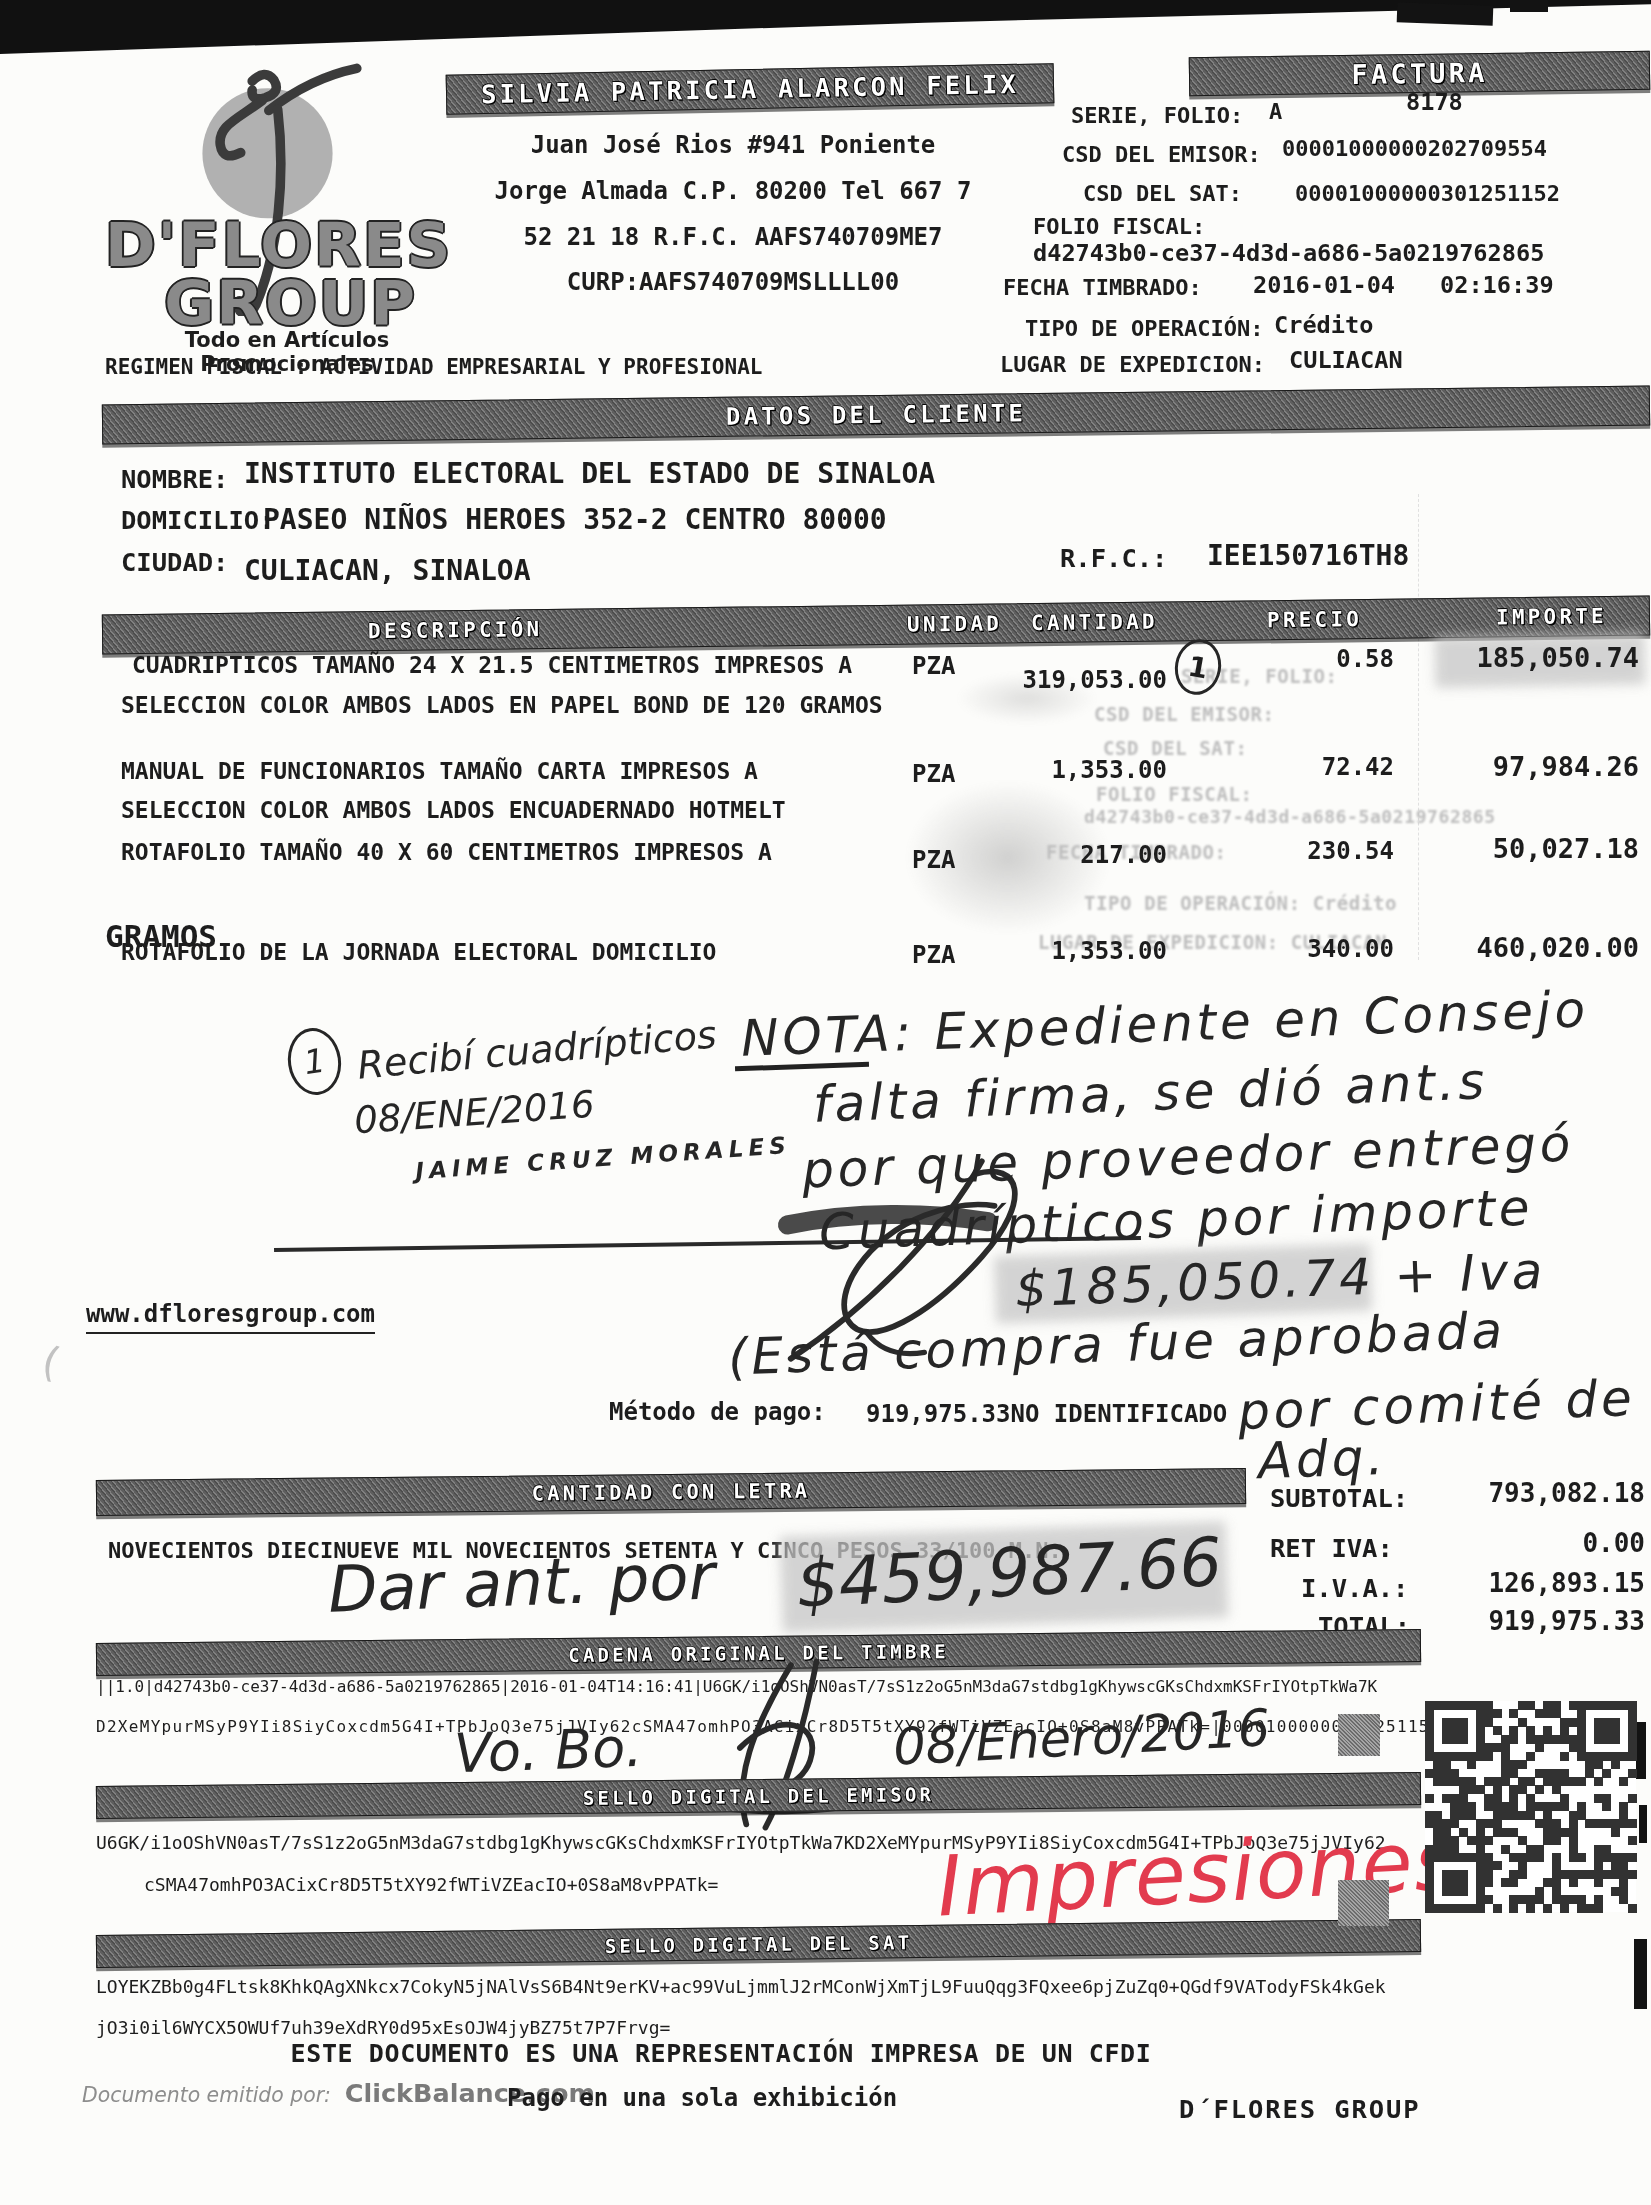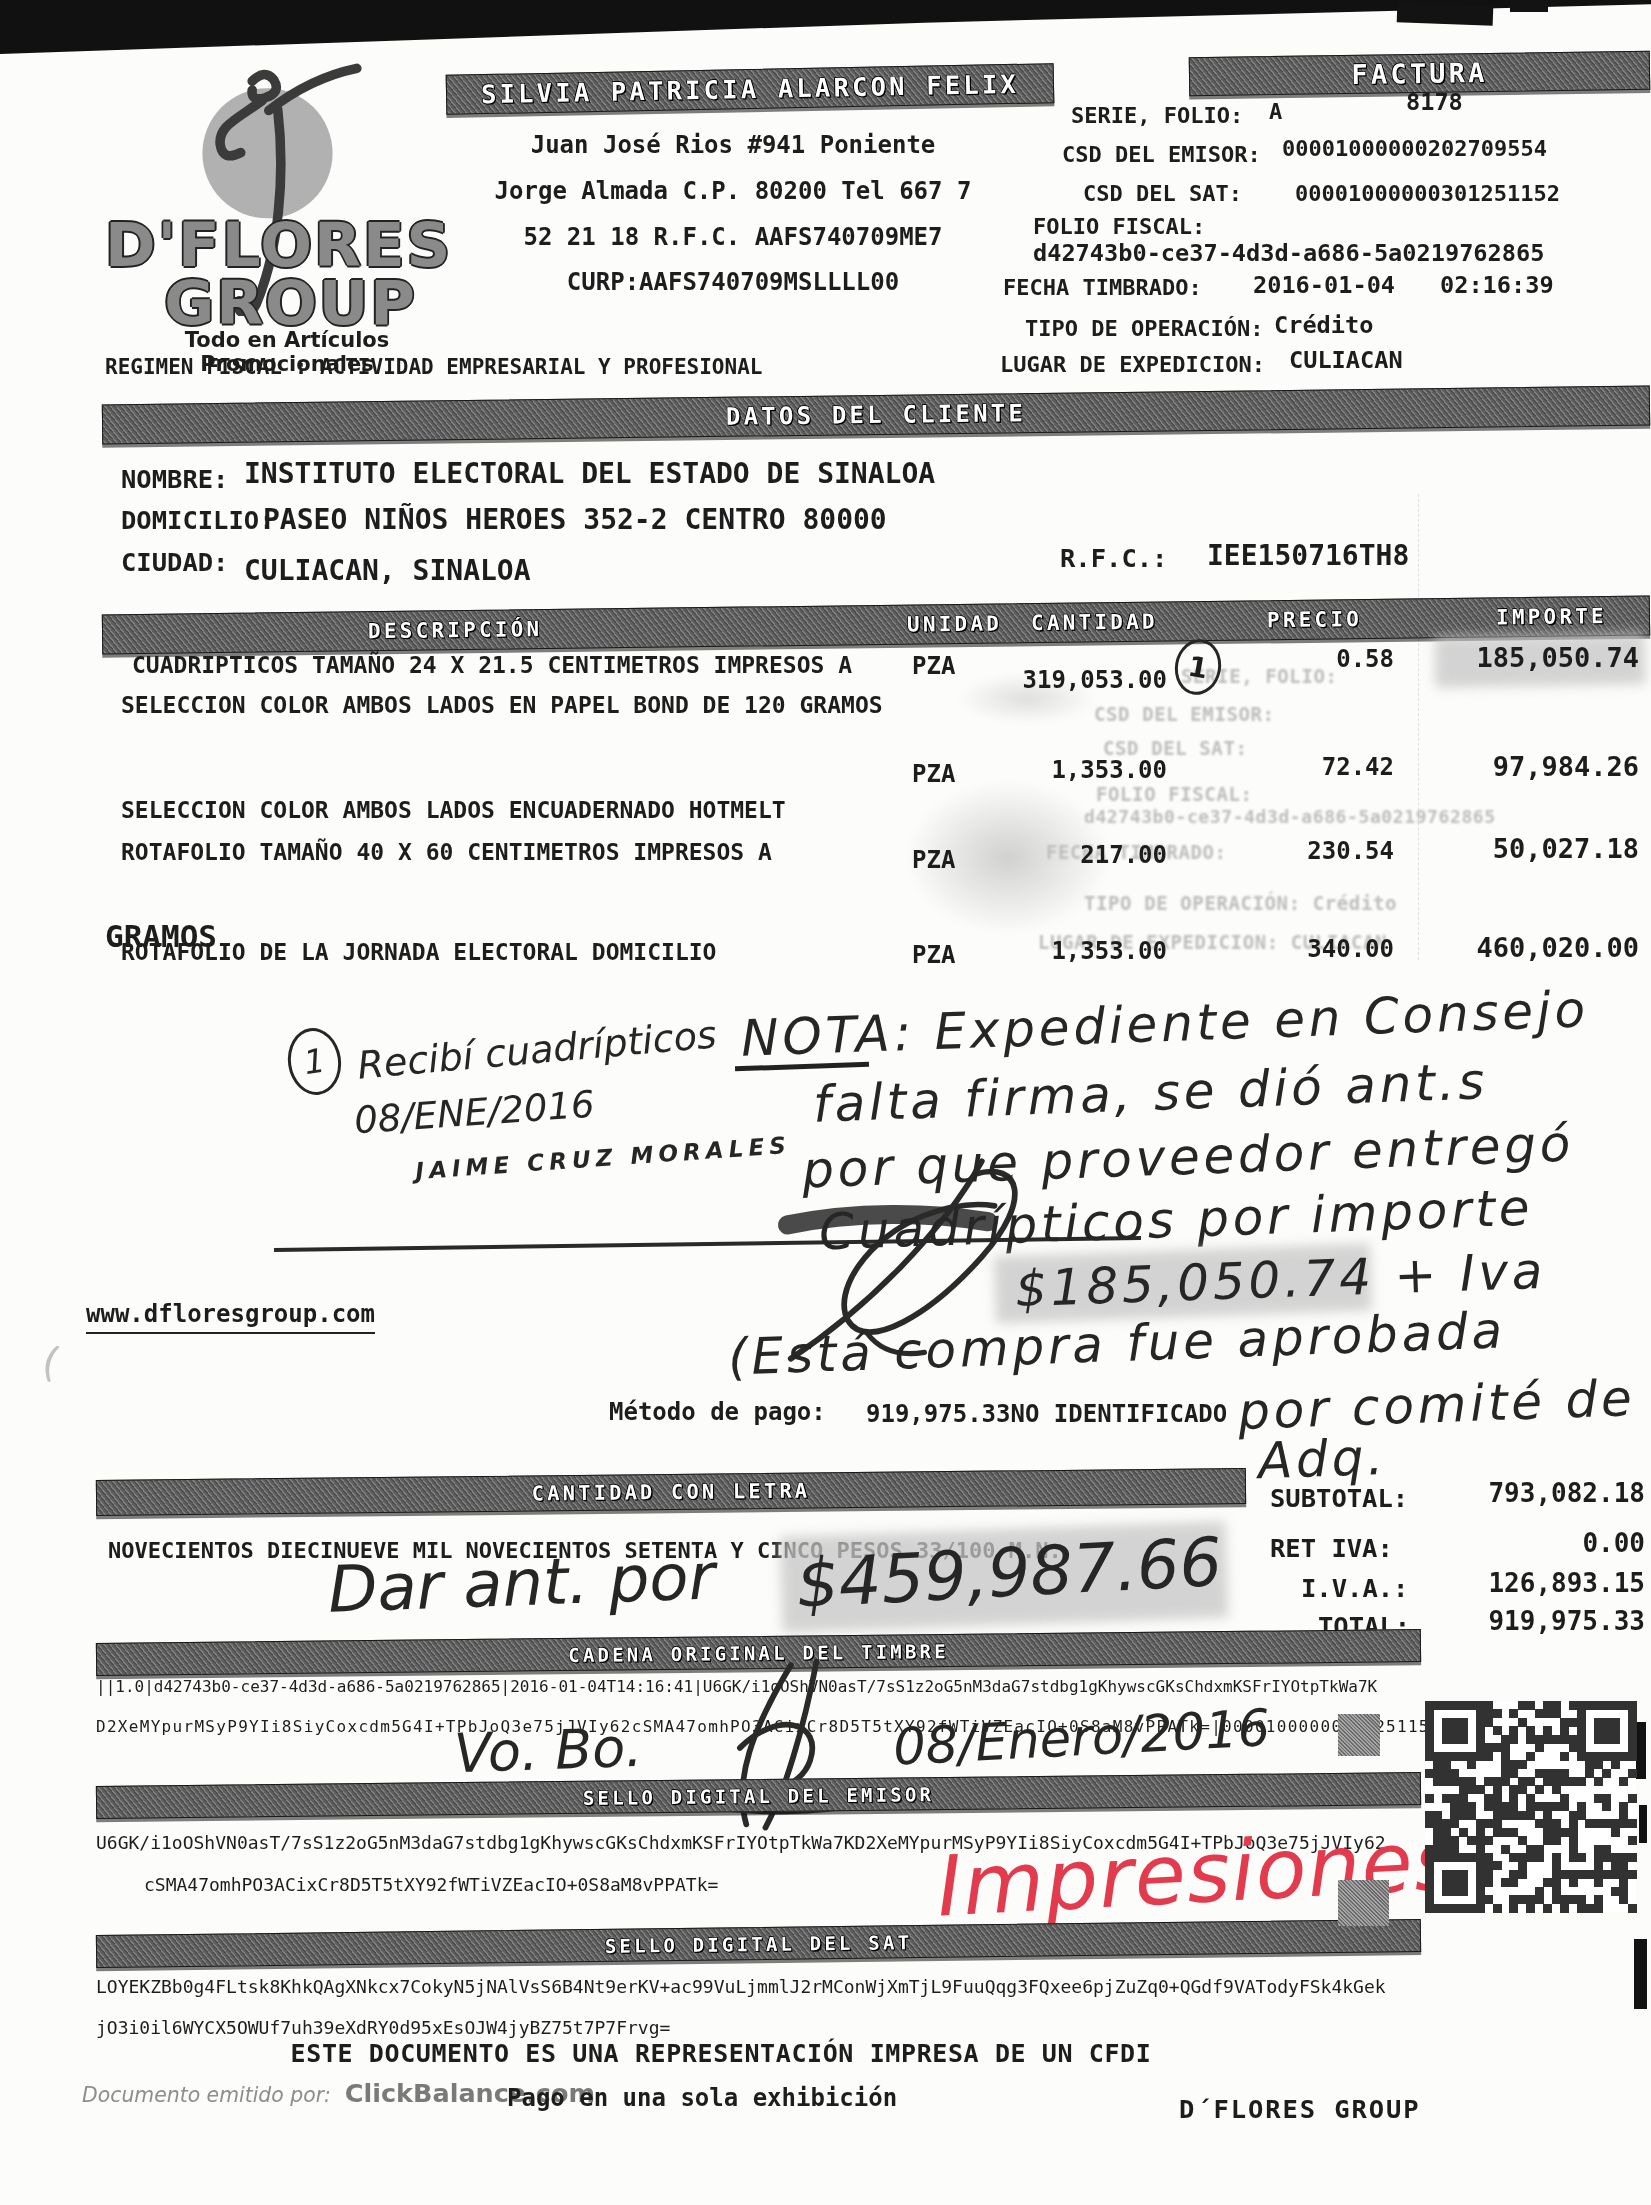"MANUAL DE FUNCIONARIOS TAMAÑO CARTA" div.lbl { html: none -> <div>MANUAL DE FUNCIONARIOS TAMAÑO CARTA IMPRESOS A</div> }
